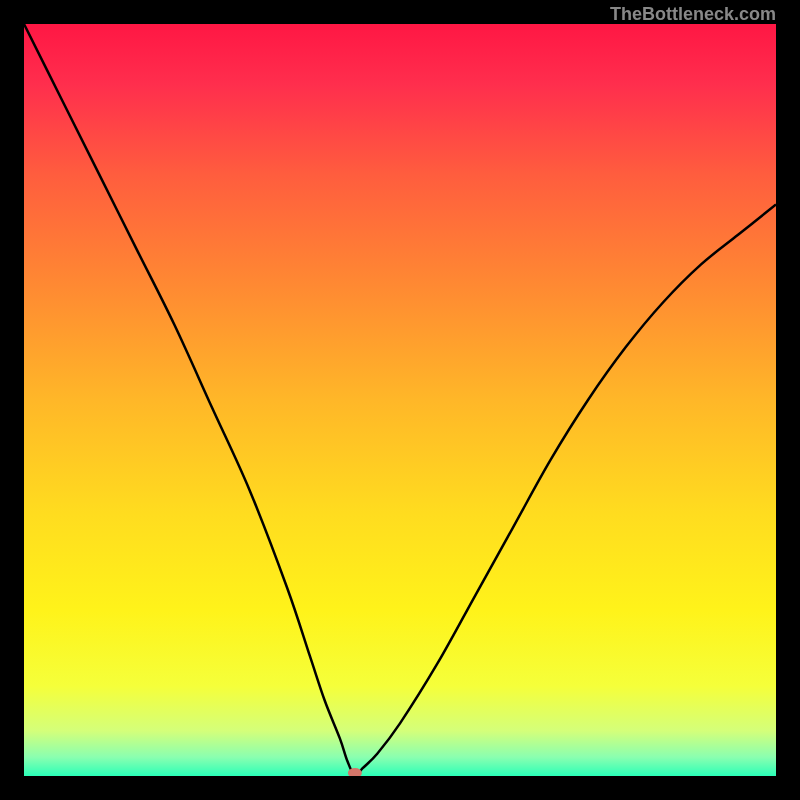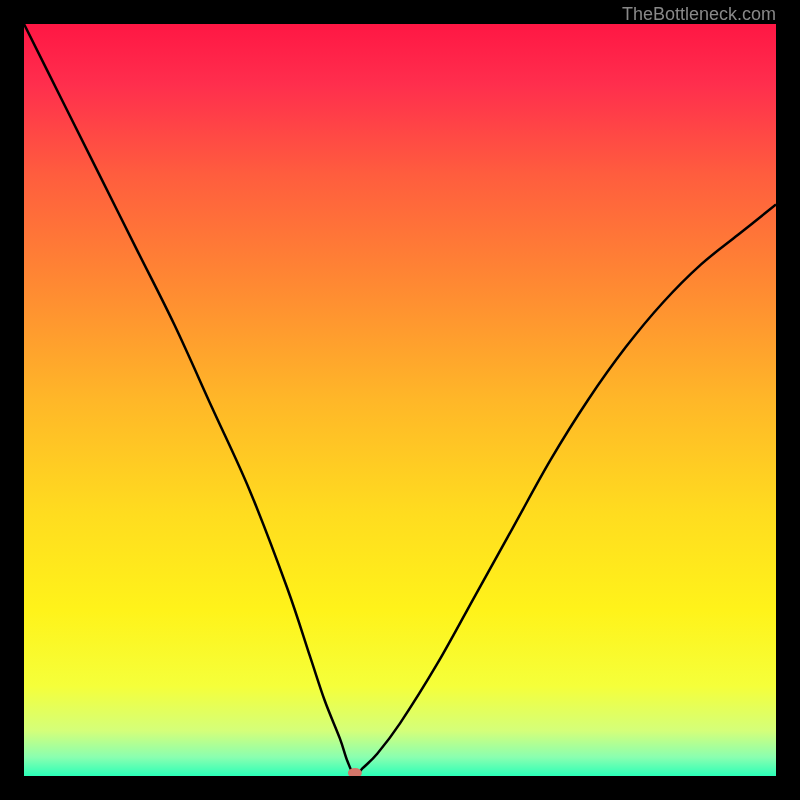"TheBottleneck.com" .watermark { font-weight: 400 -> 700 }
